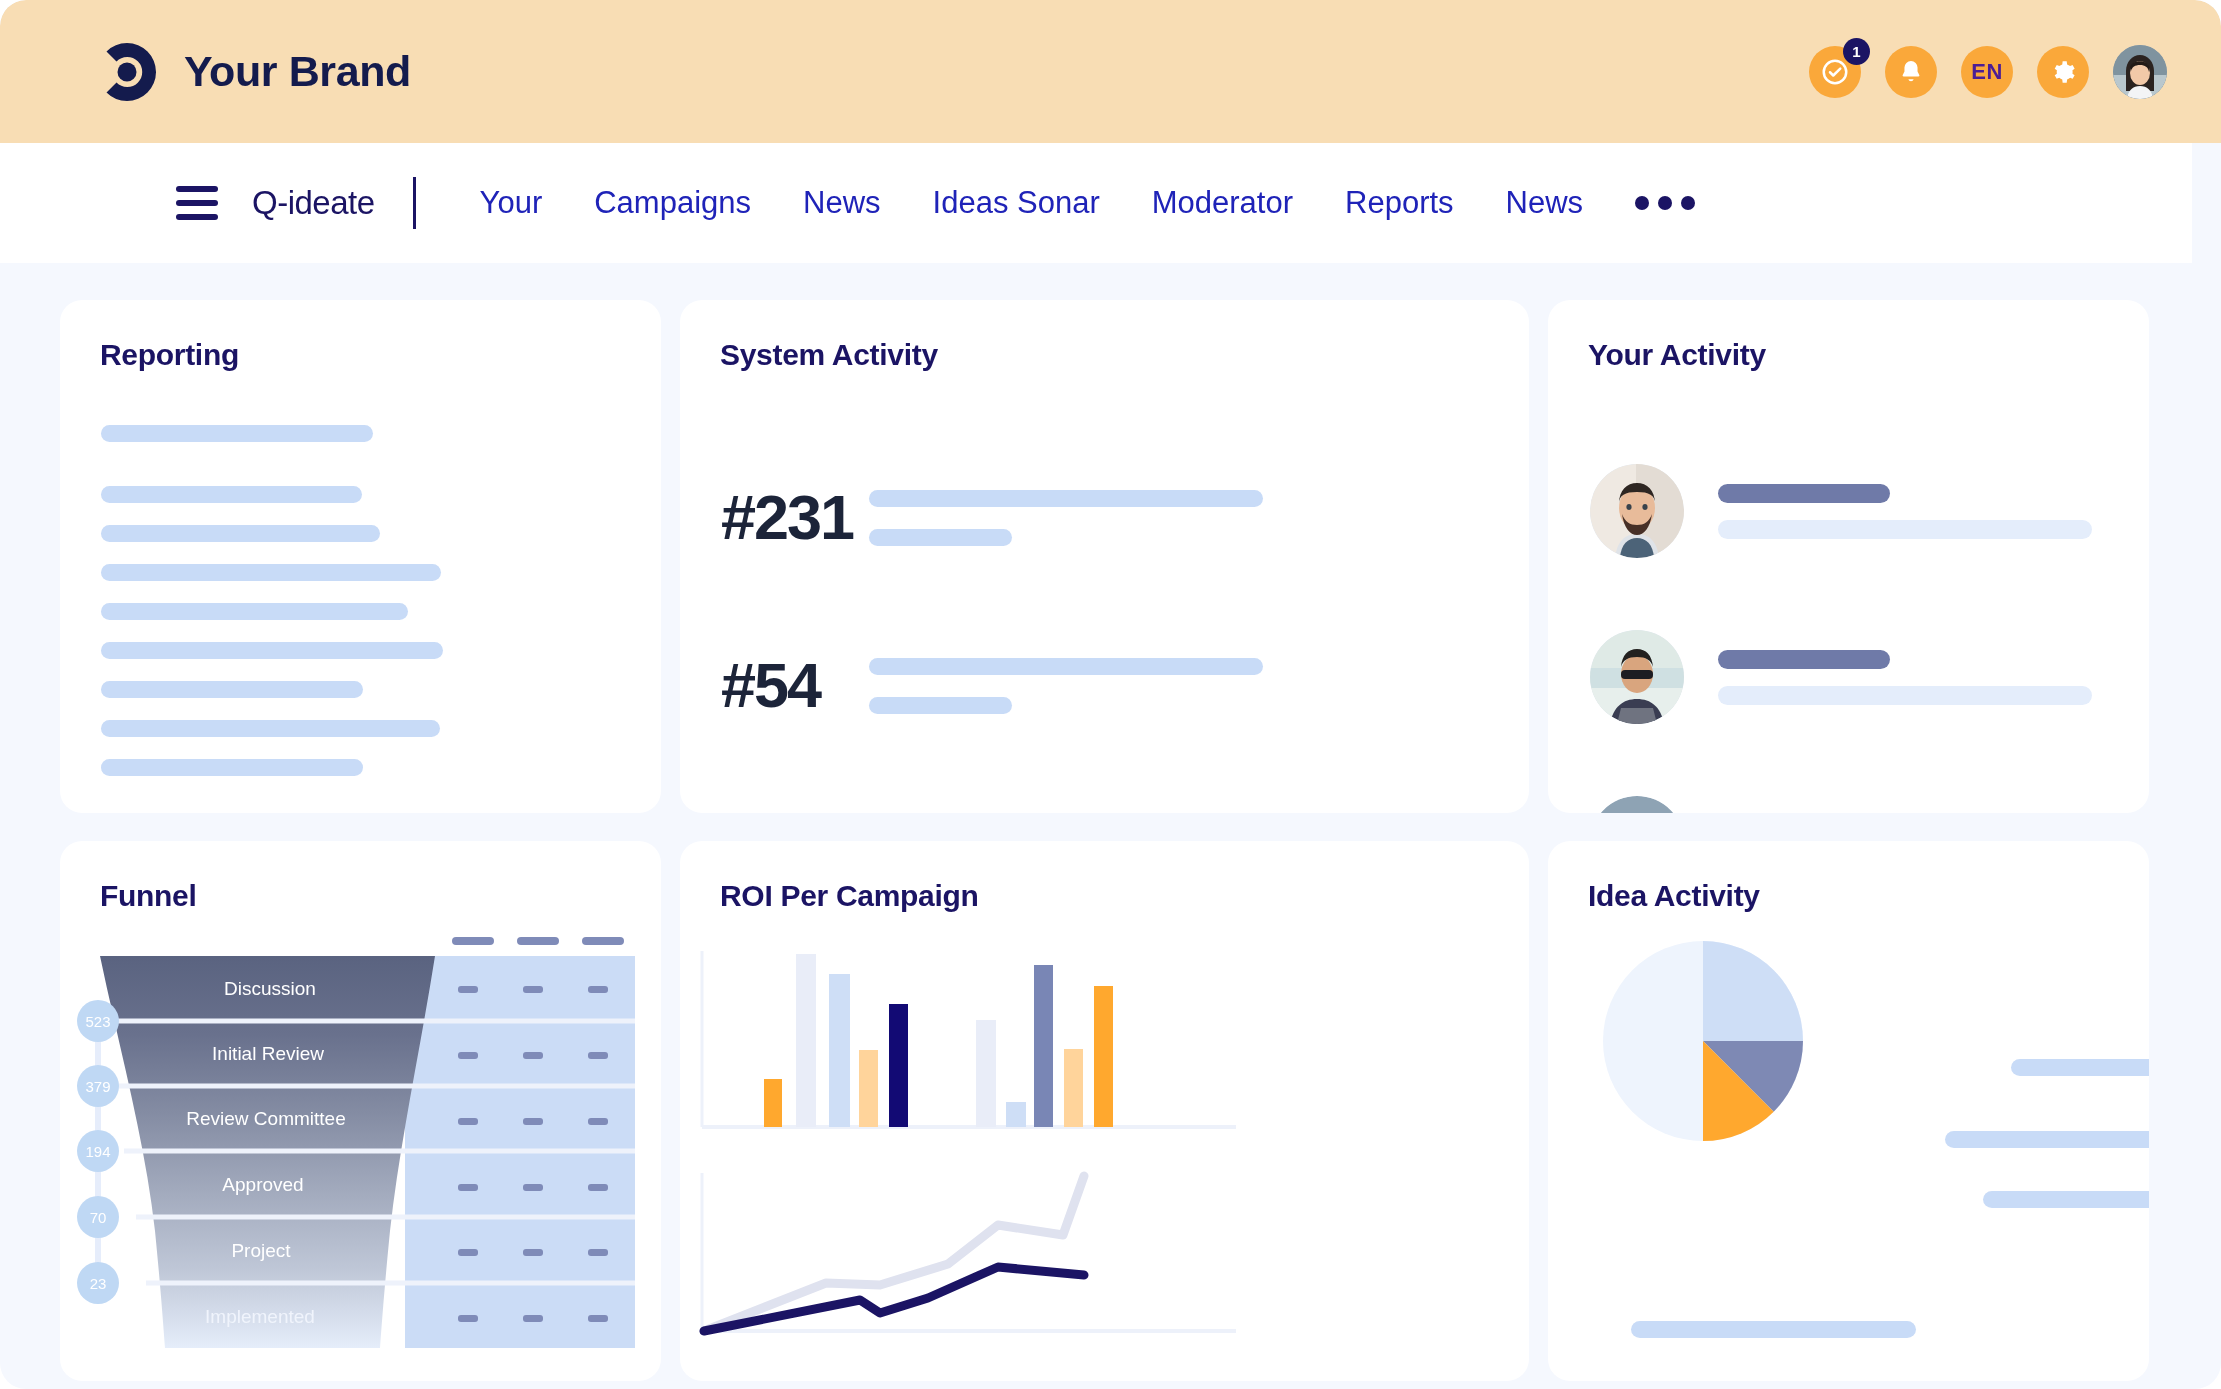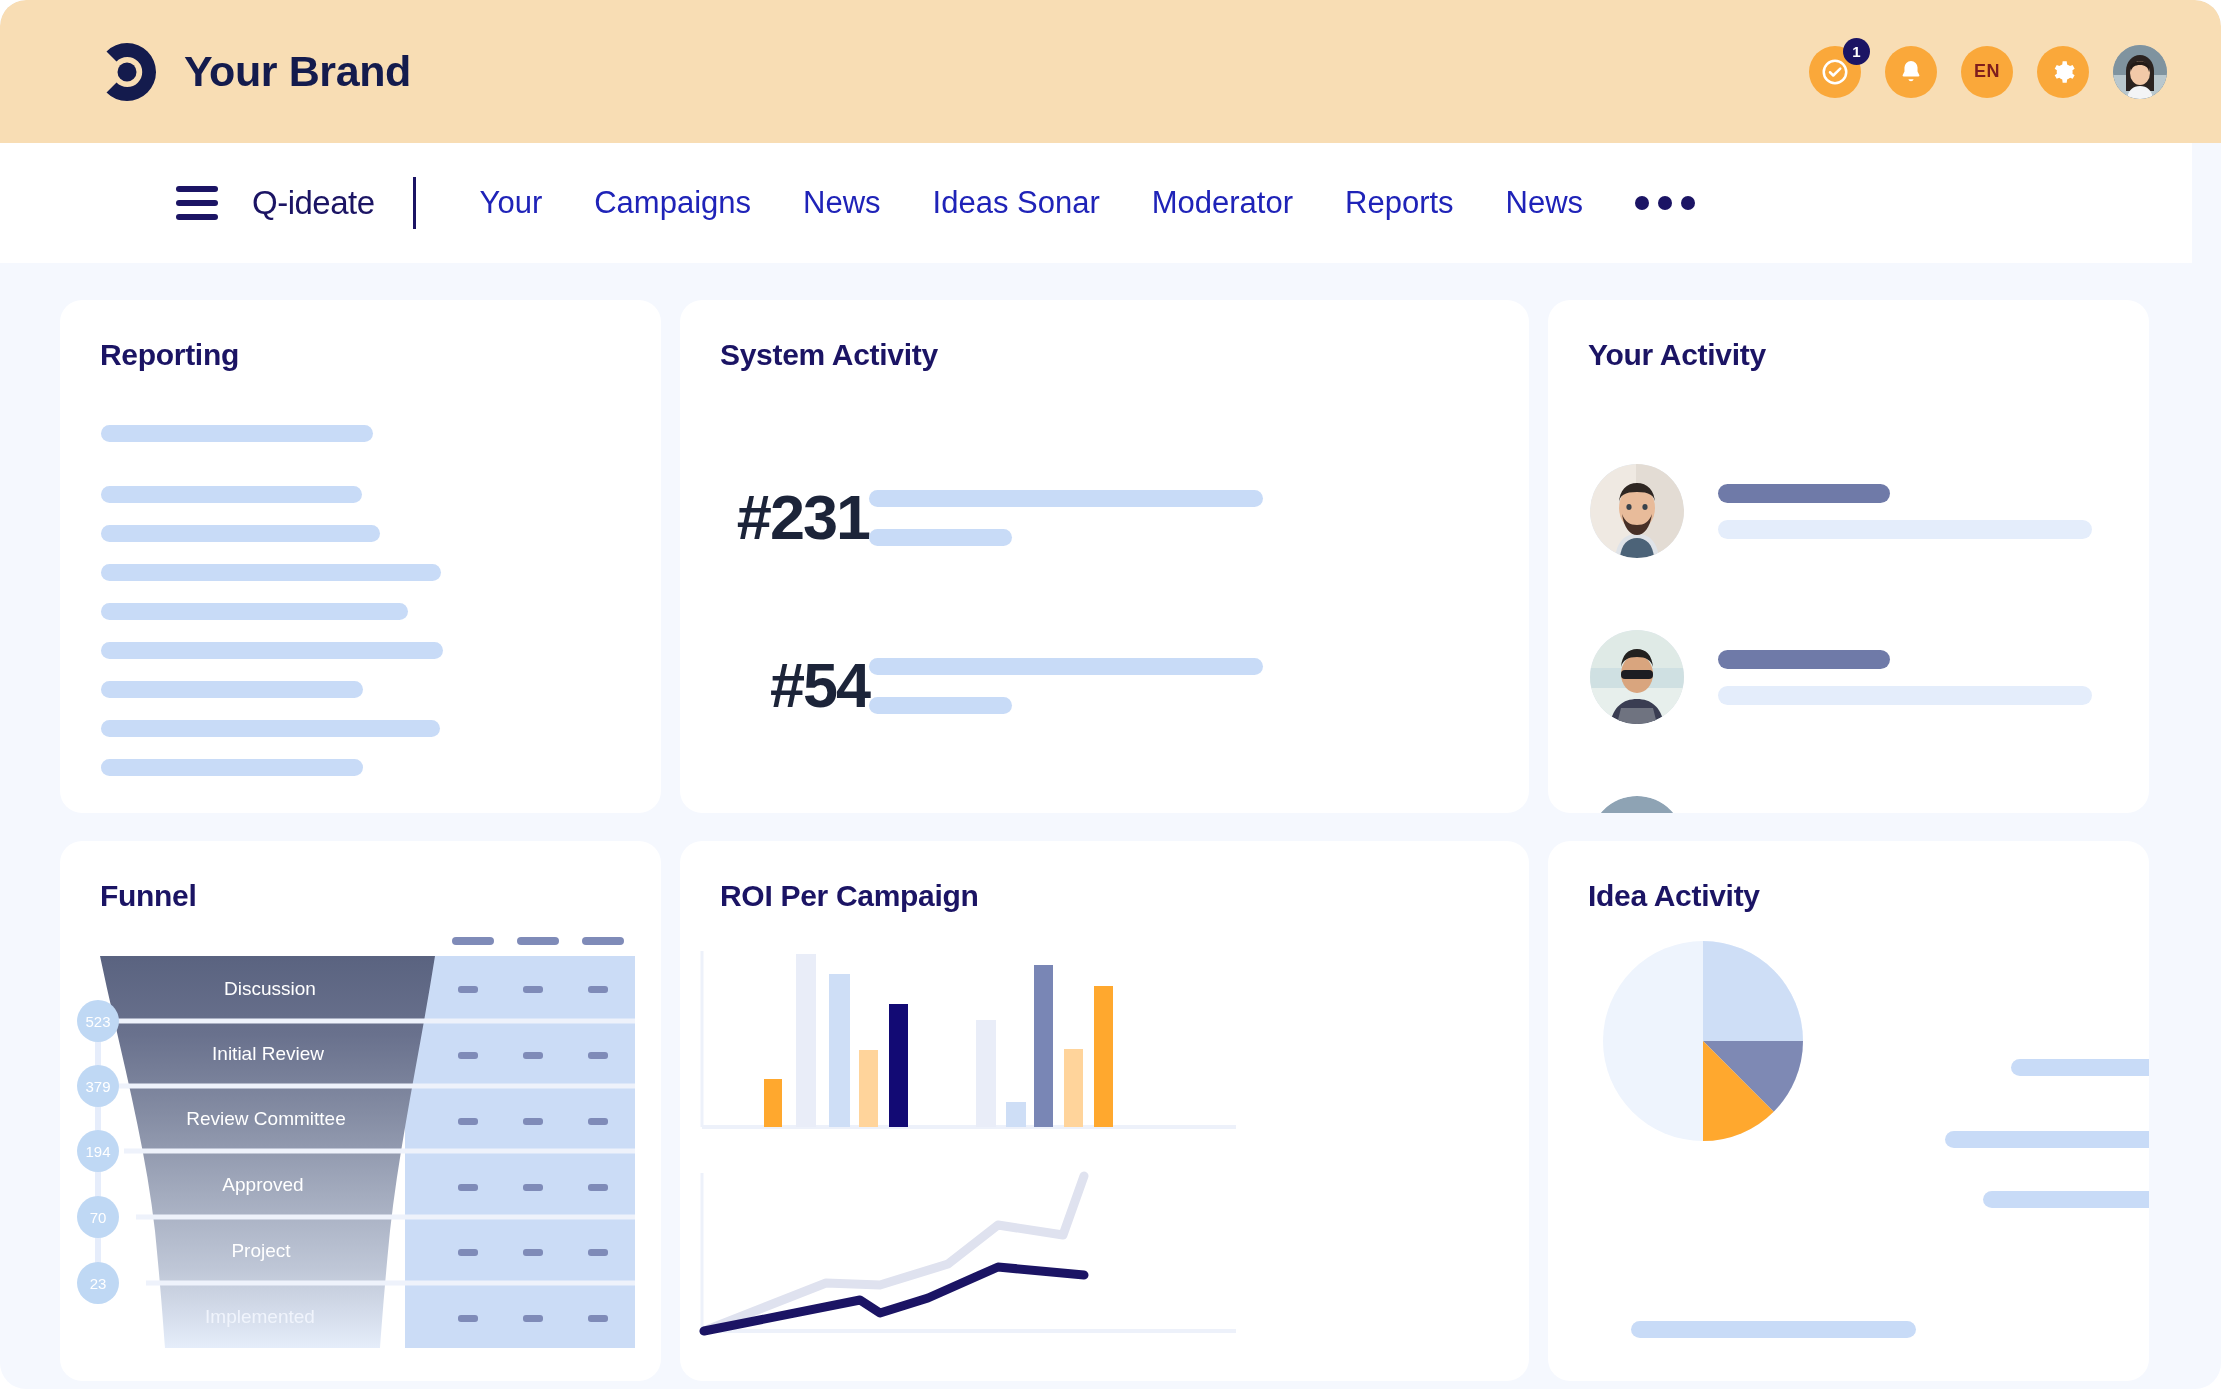"Your Brand" .app { text-align: right -> none }
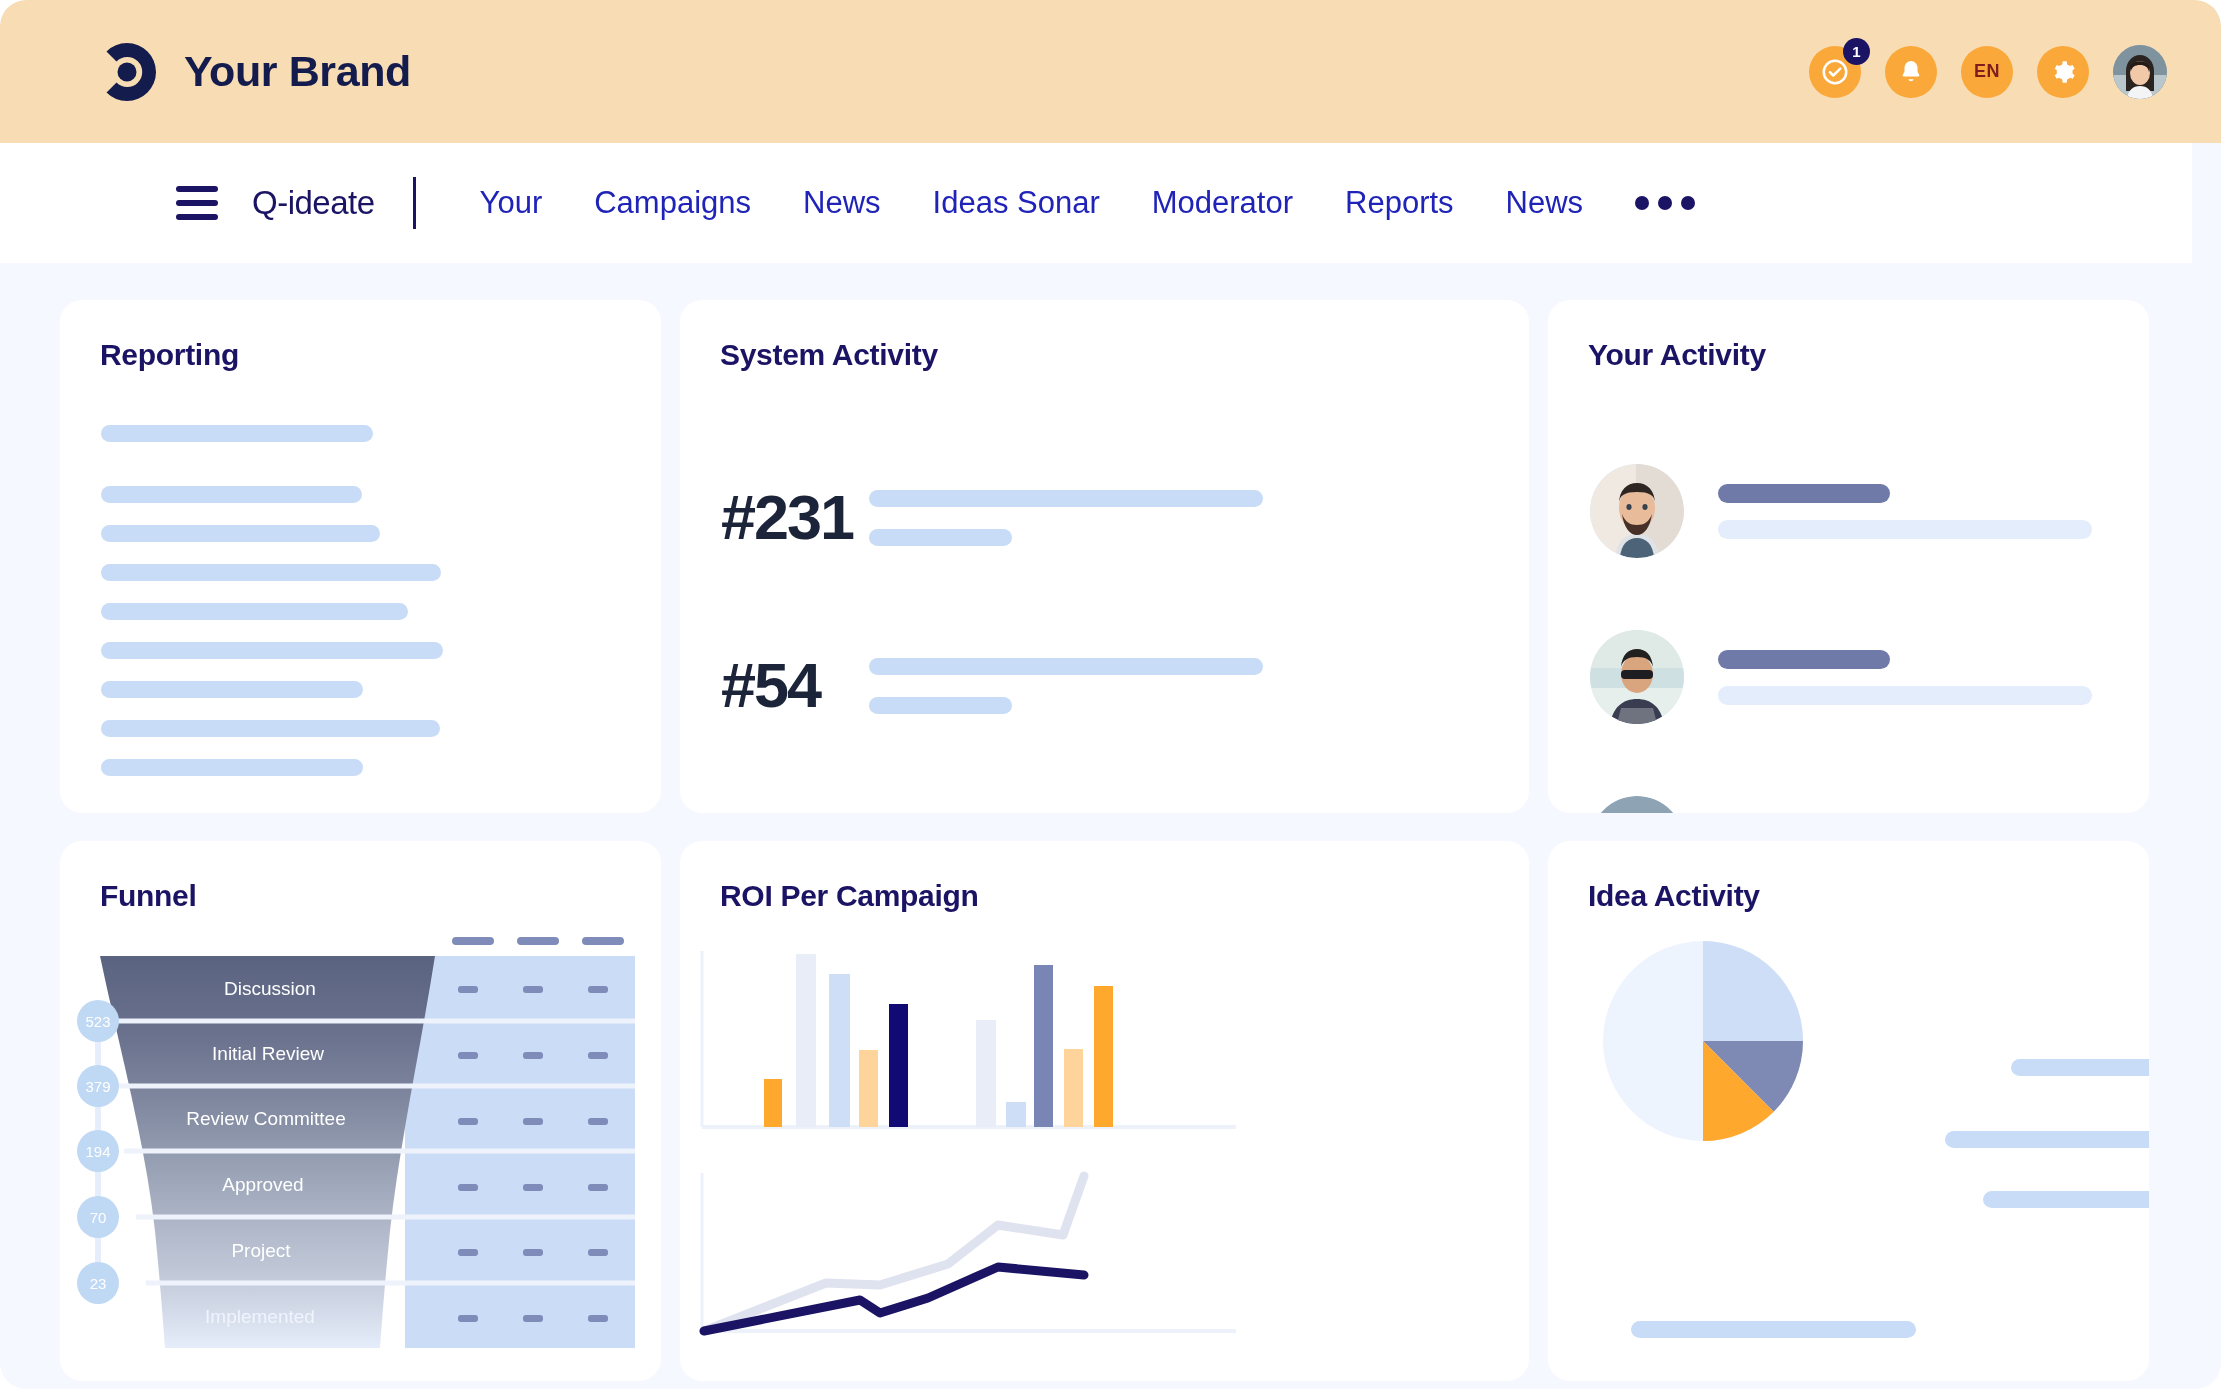"EN" .hicon .lang { color: #7f1d1d -> #4c1d95; font-size: 18px -> 22px }
